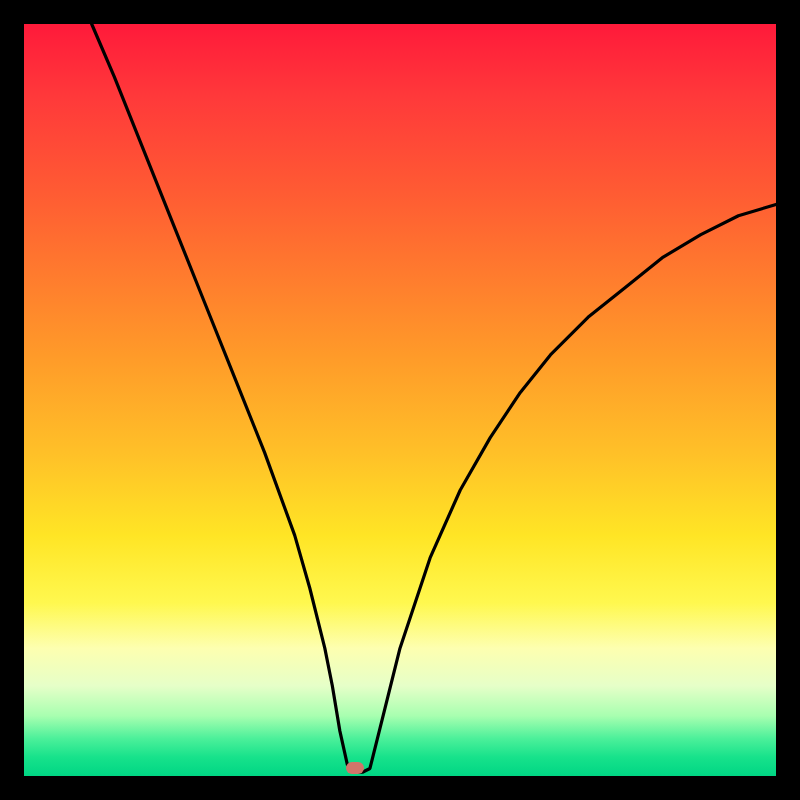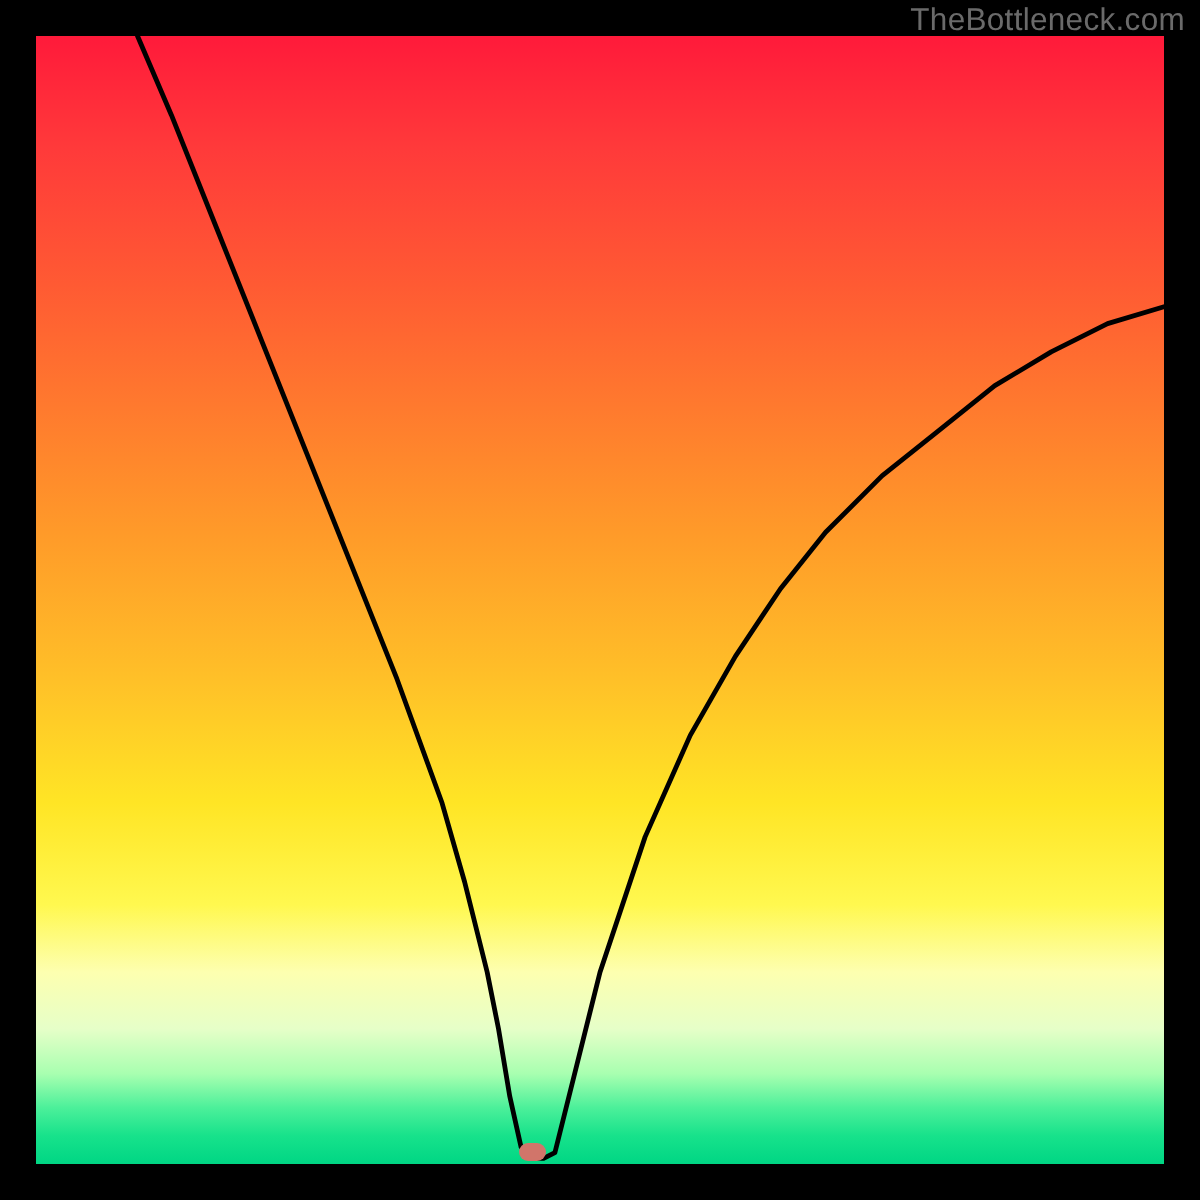"TheBottleneck.com" div.watermark { html: <div>TheBottleneck.com</div> -> none }
